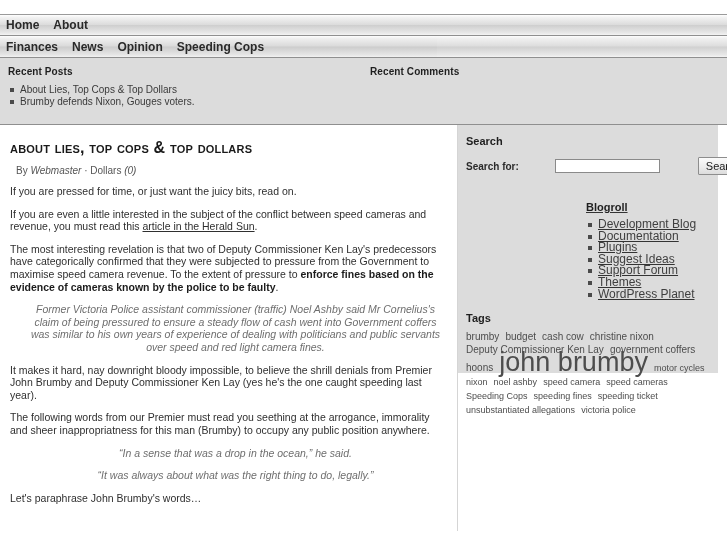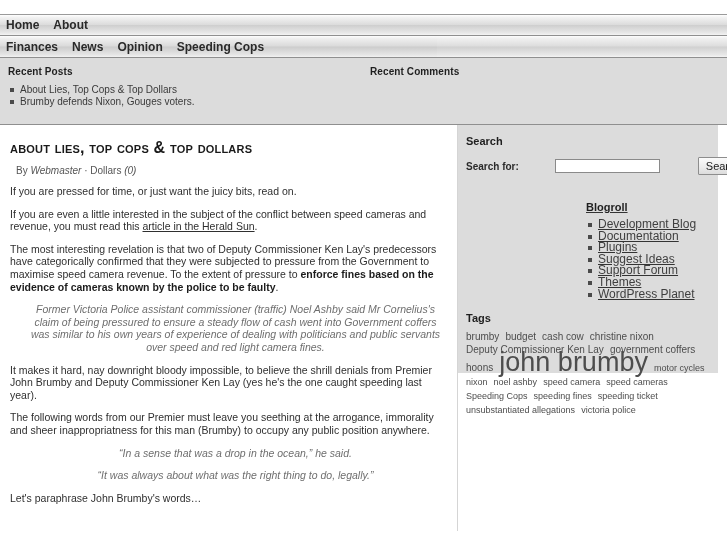"The following words from our" p { text: leave -> read }
